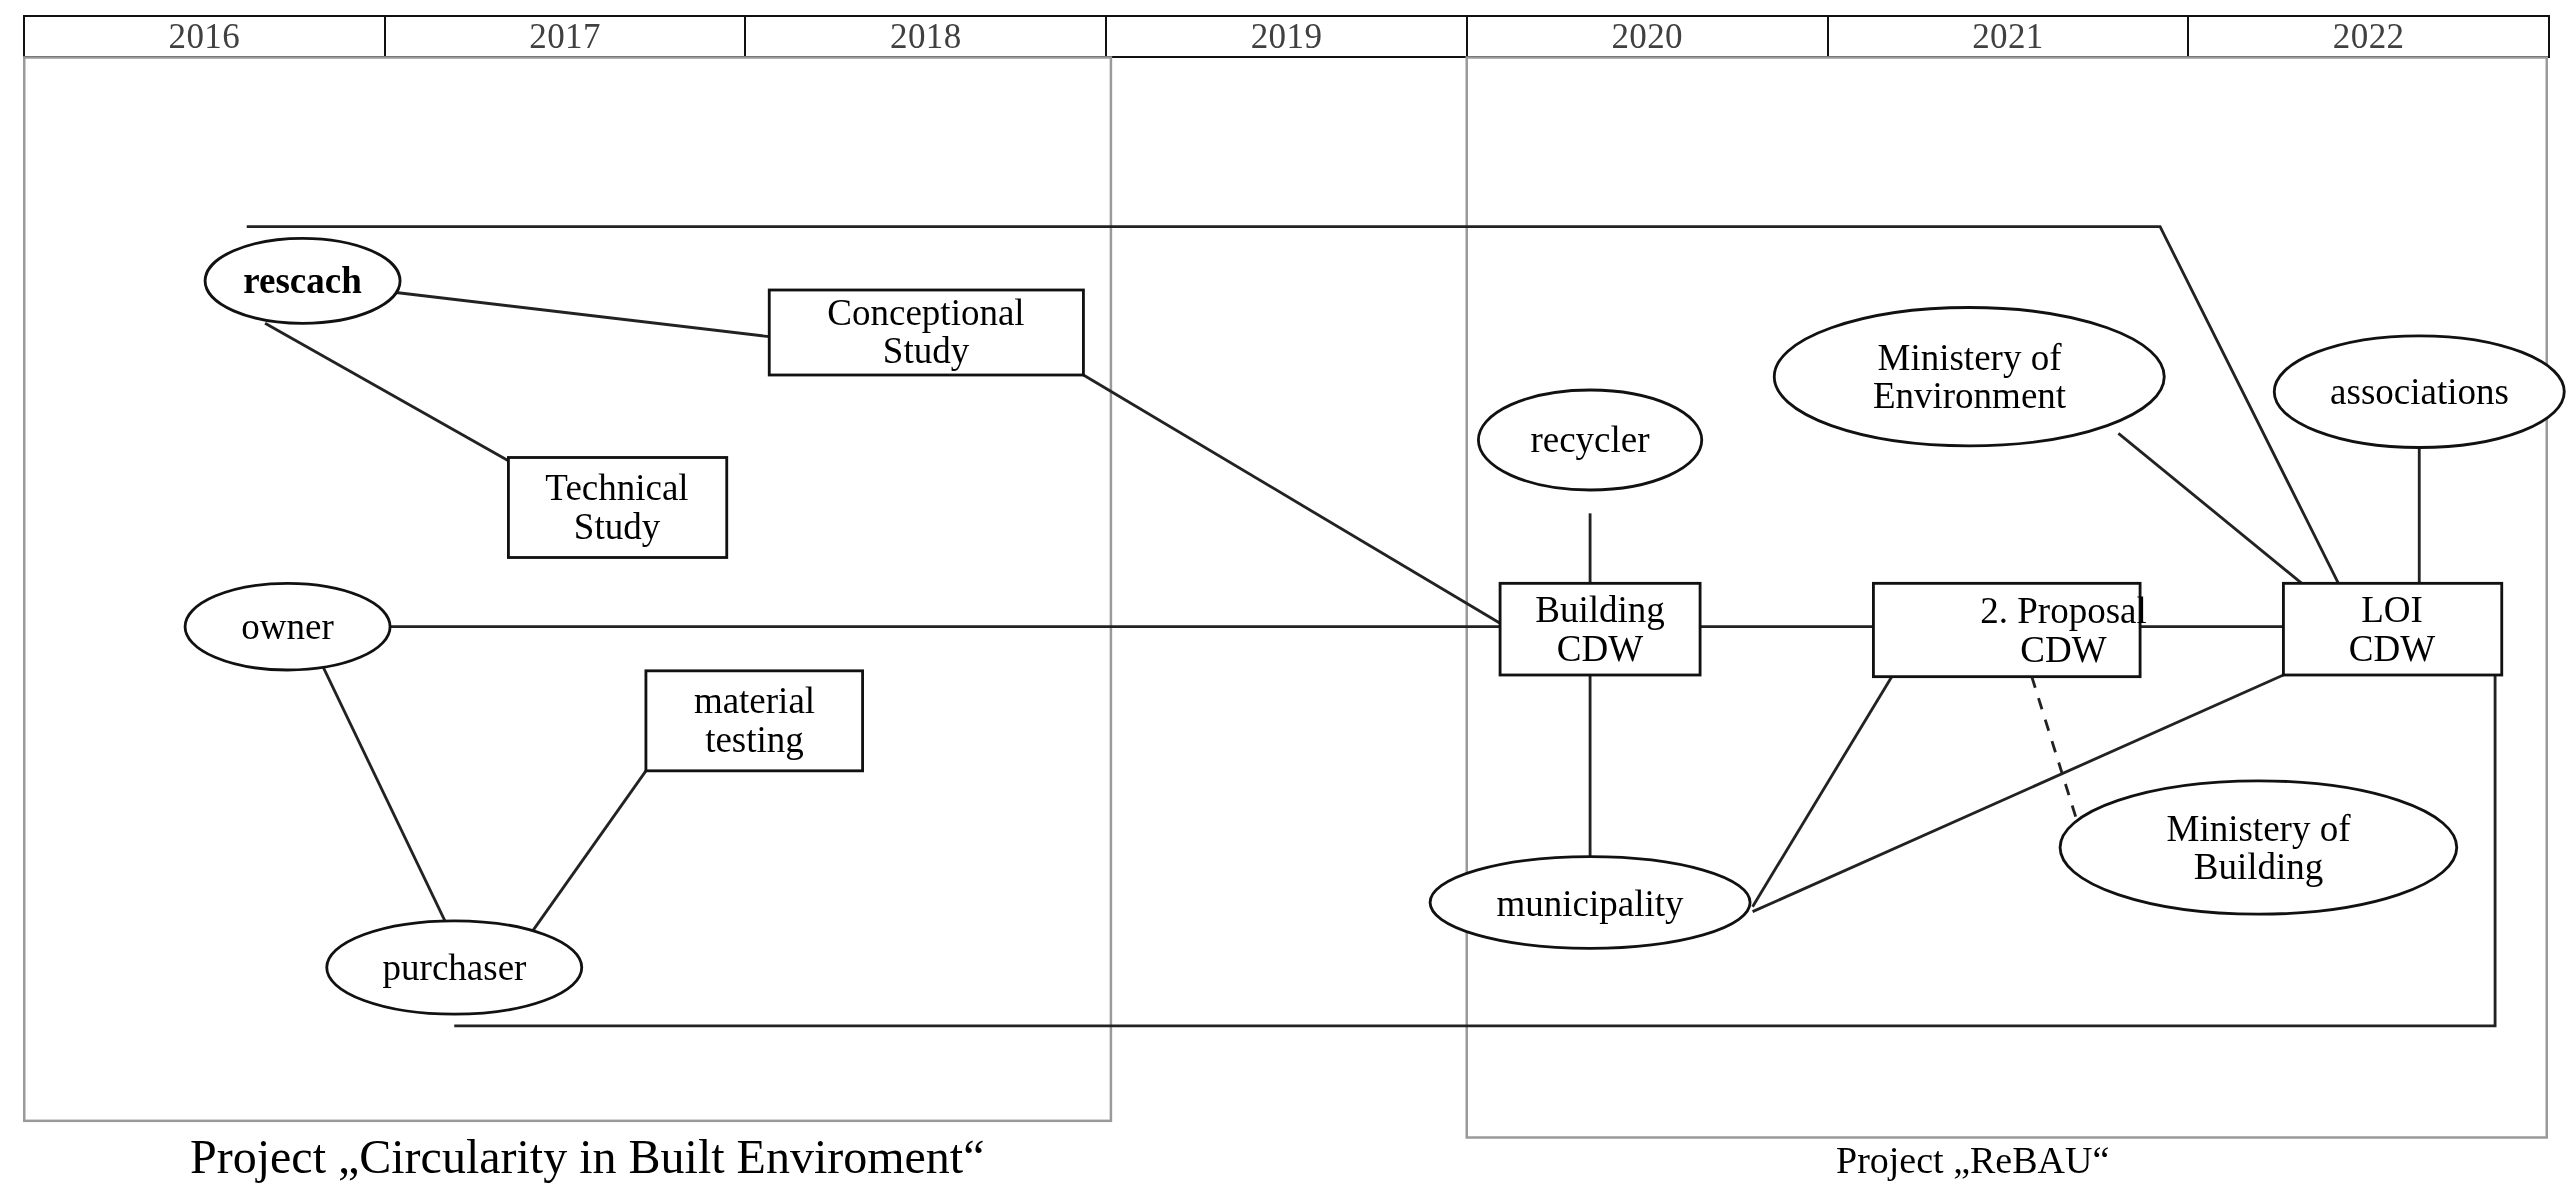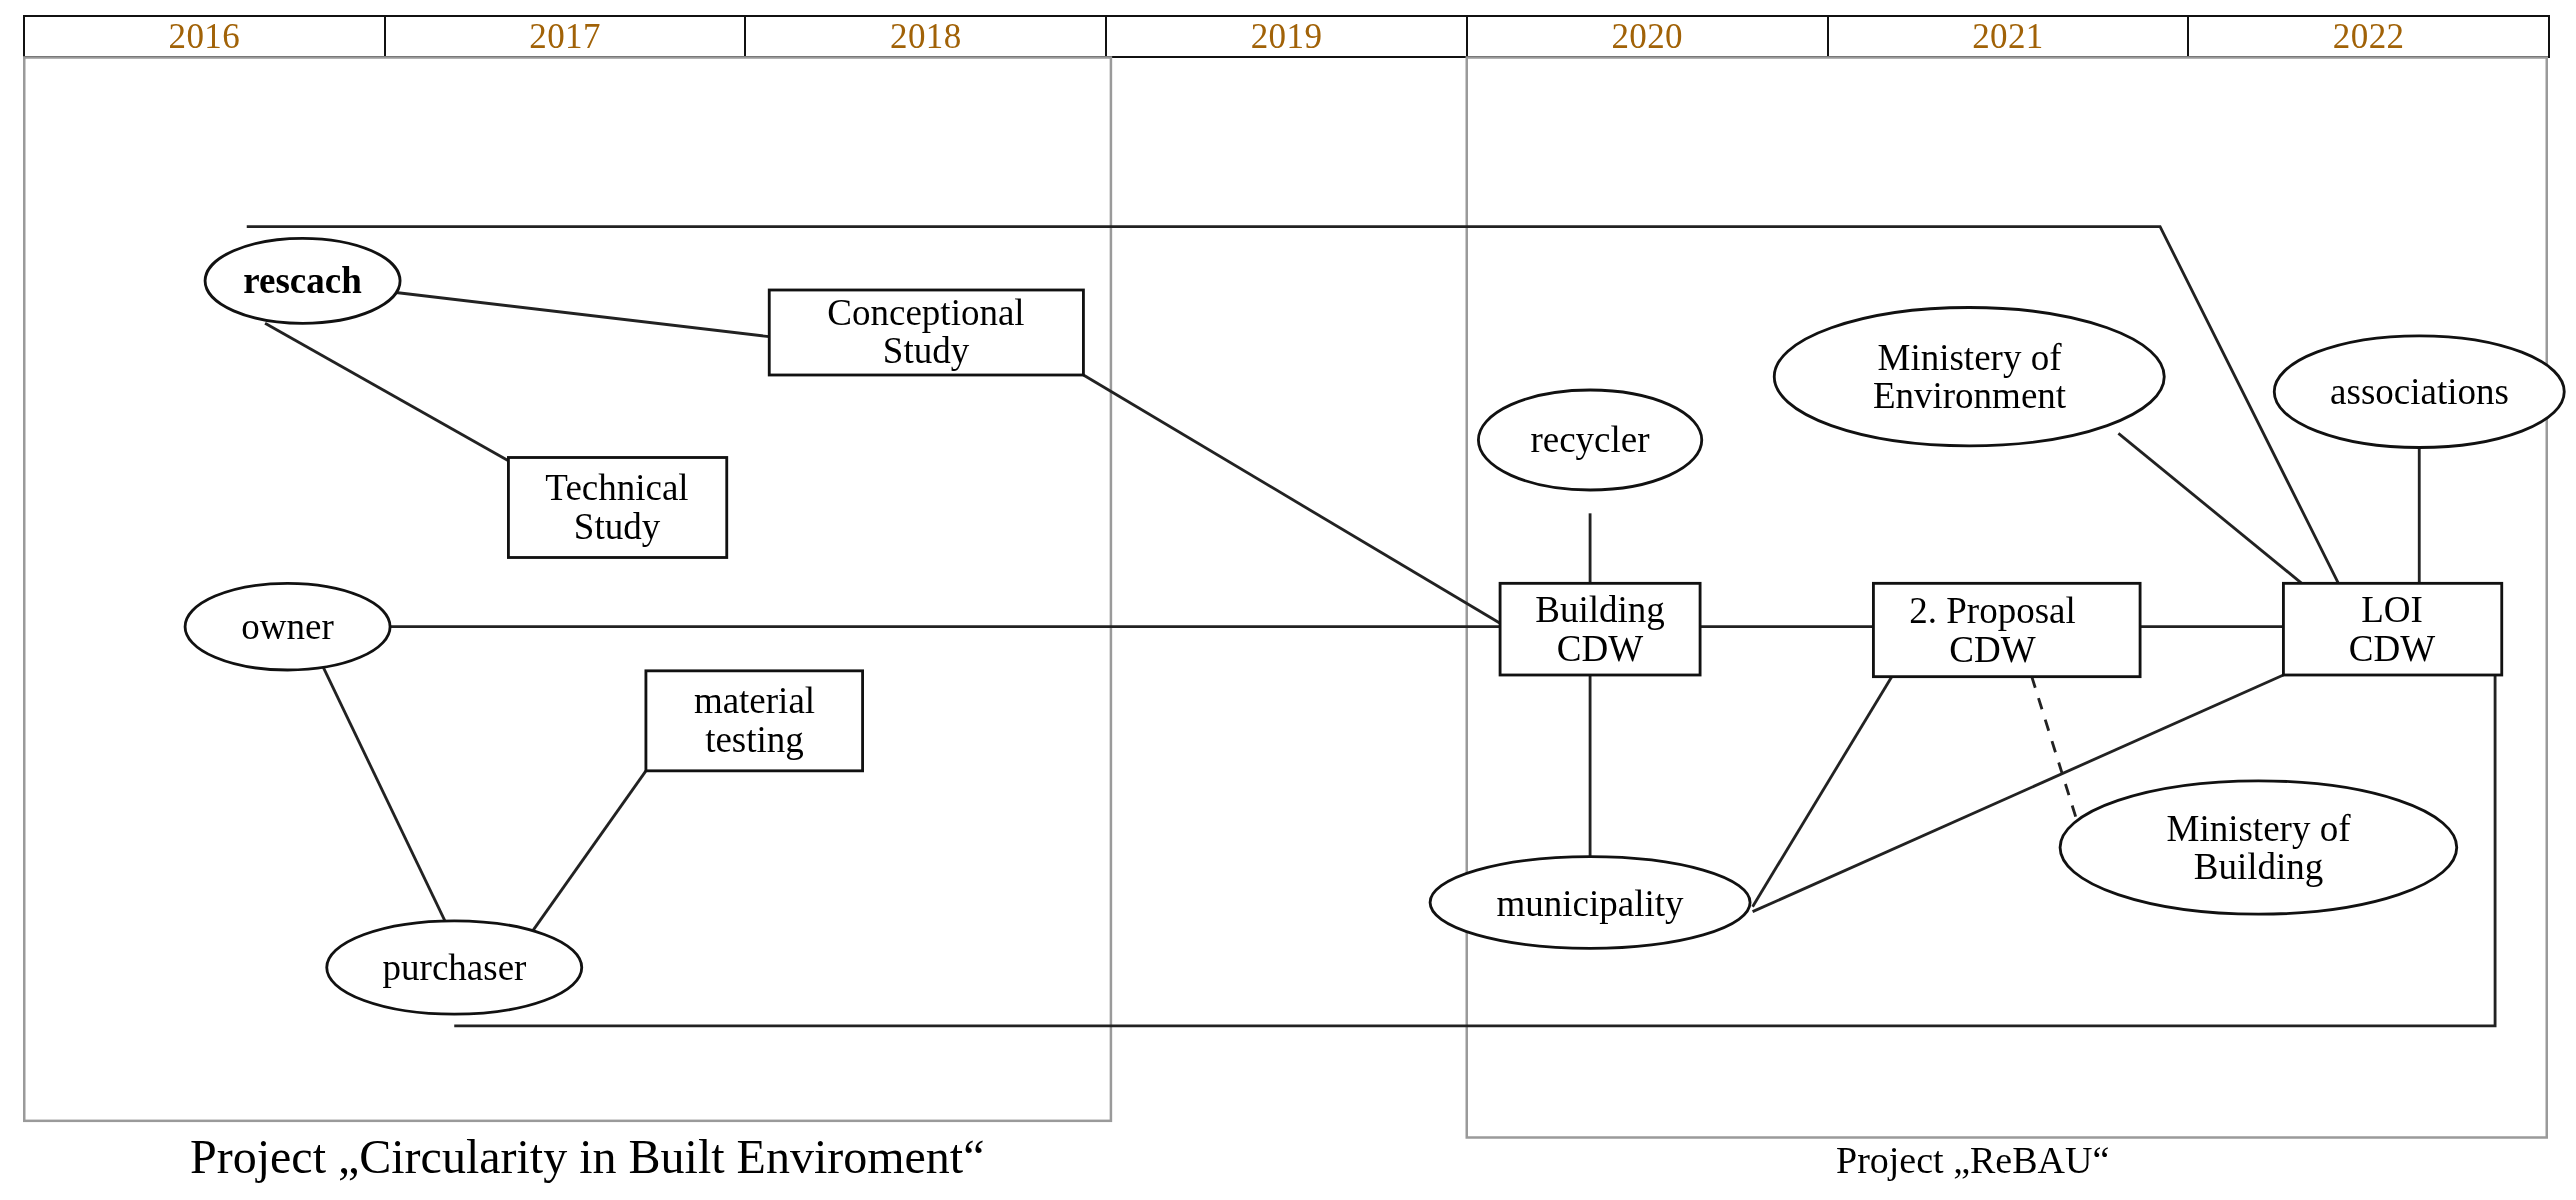"2016" .yearcell { color: #a16207 -> #404040 }
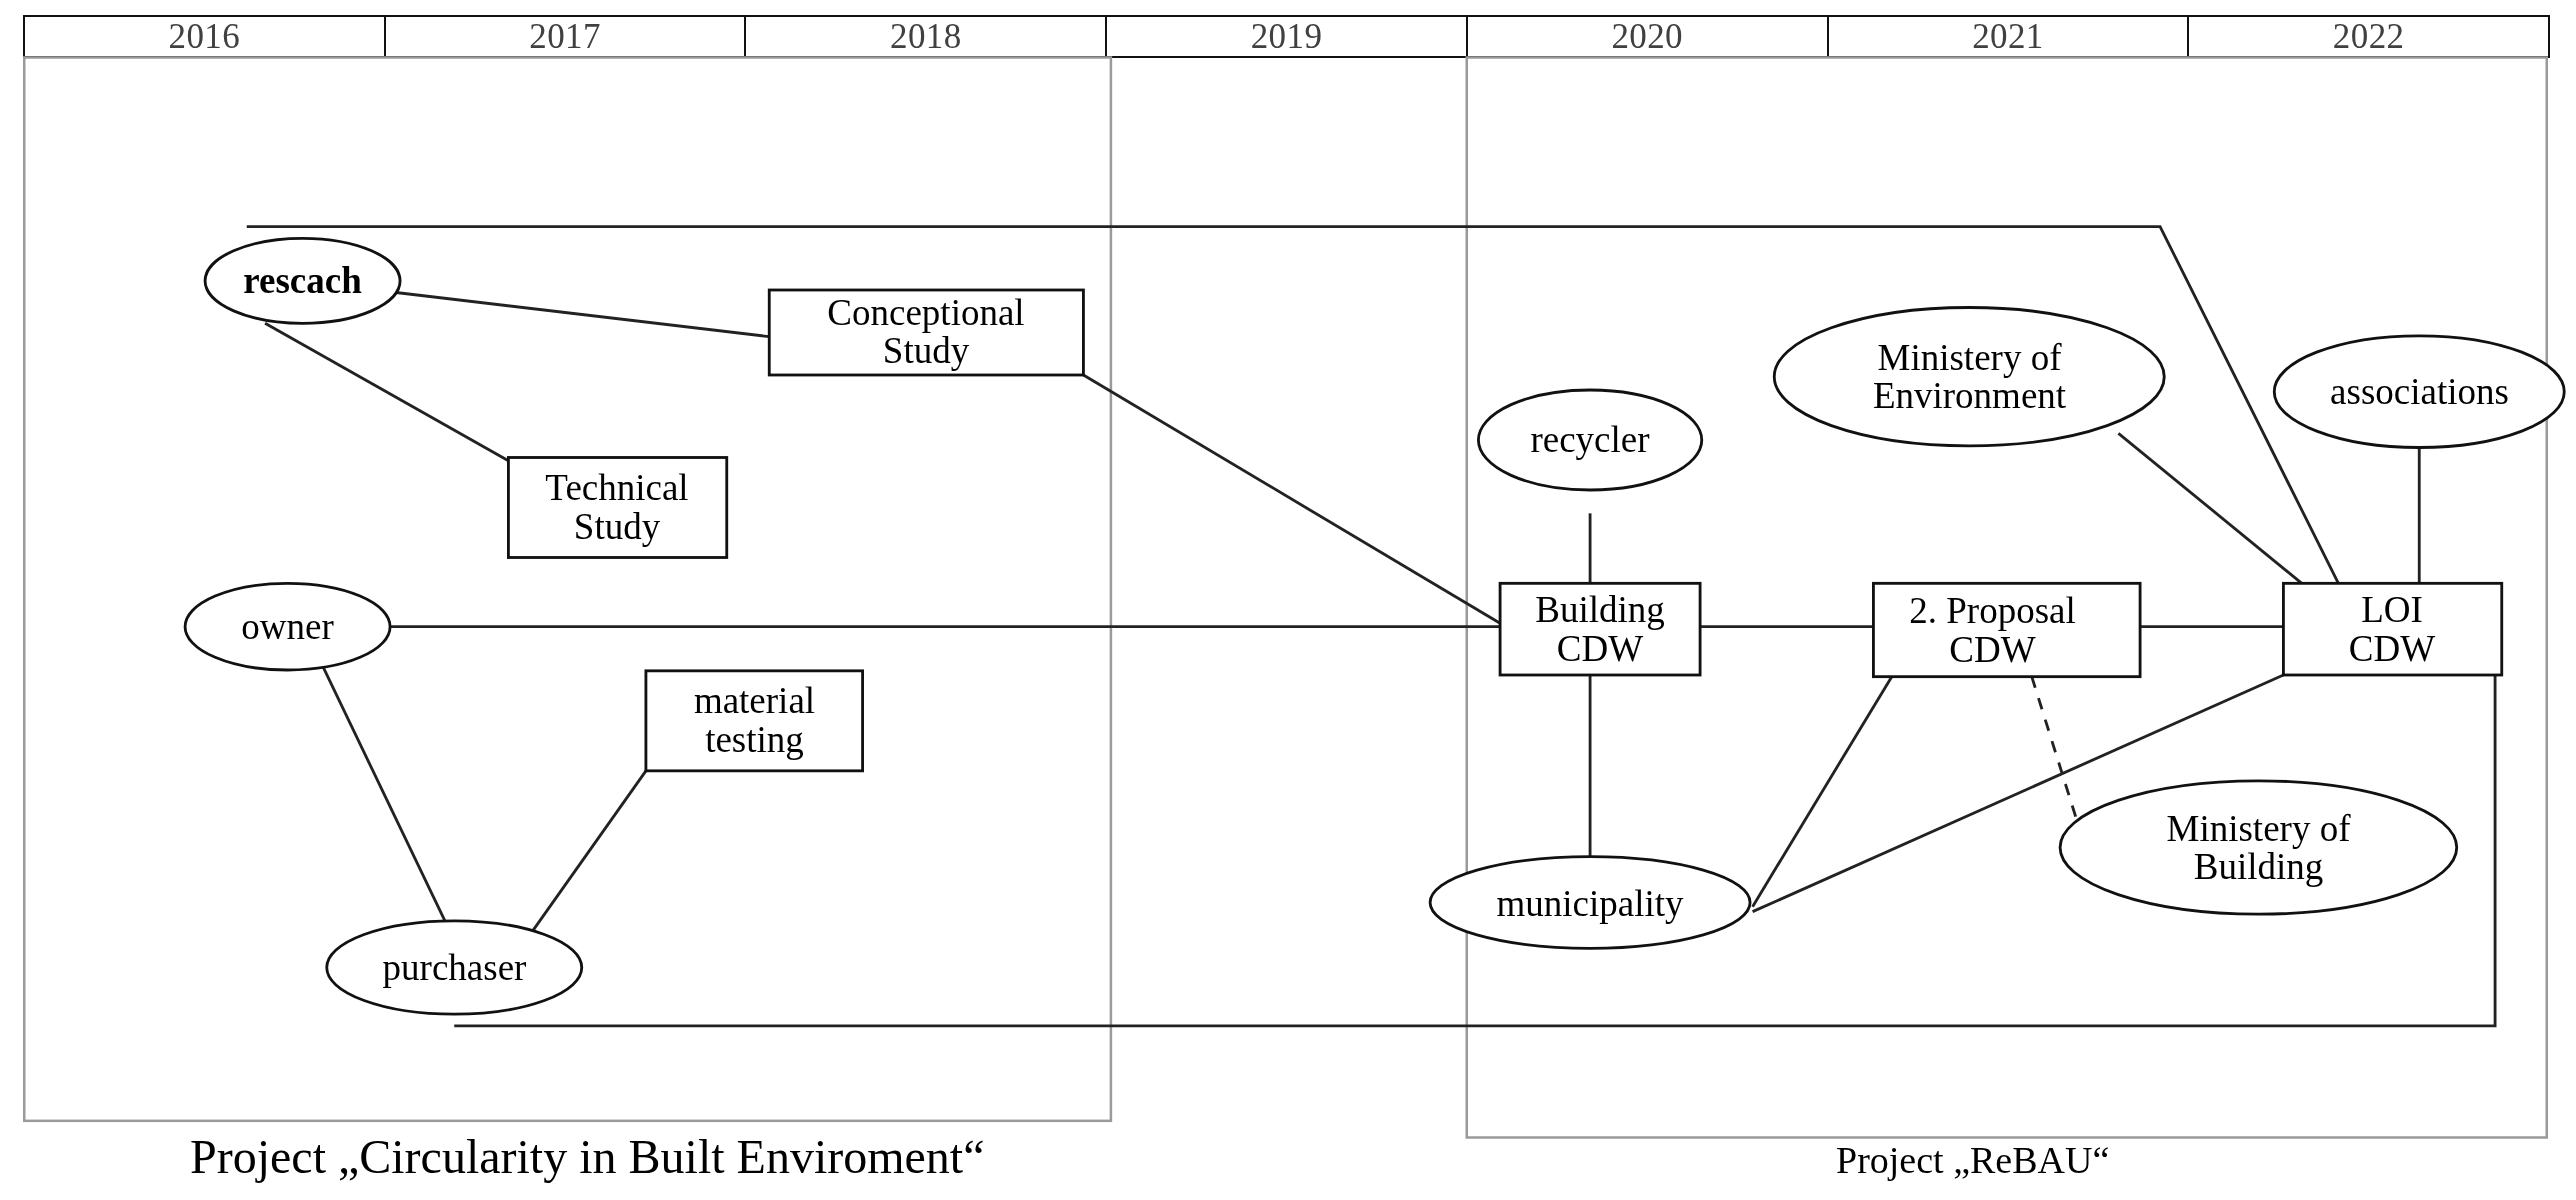"2. Proposal" div.node { left: 1873px -> 1944px }
